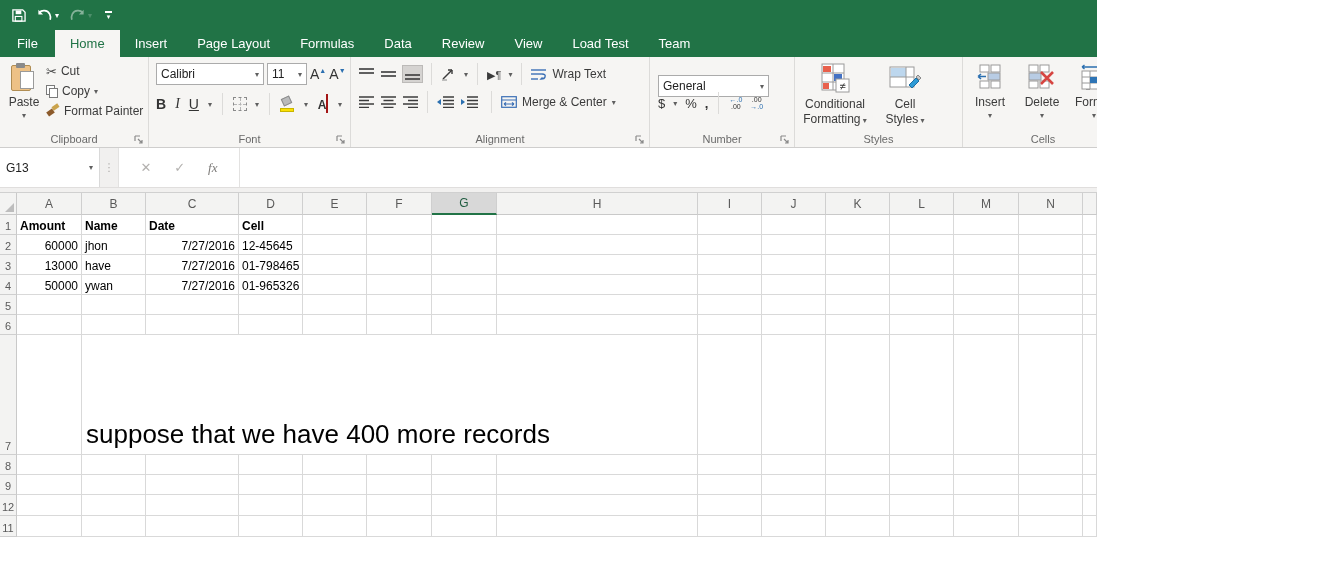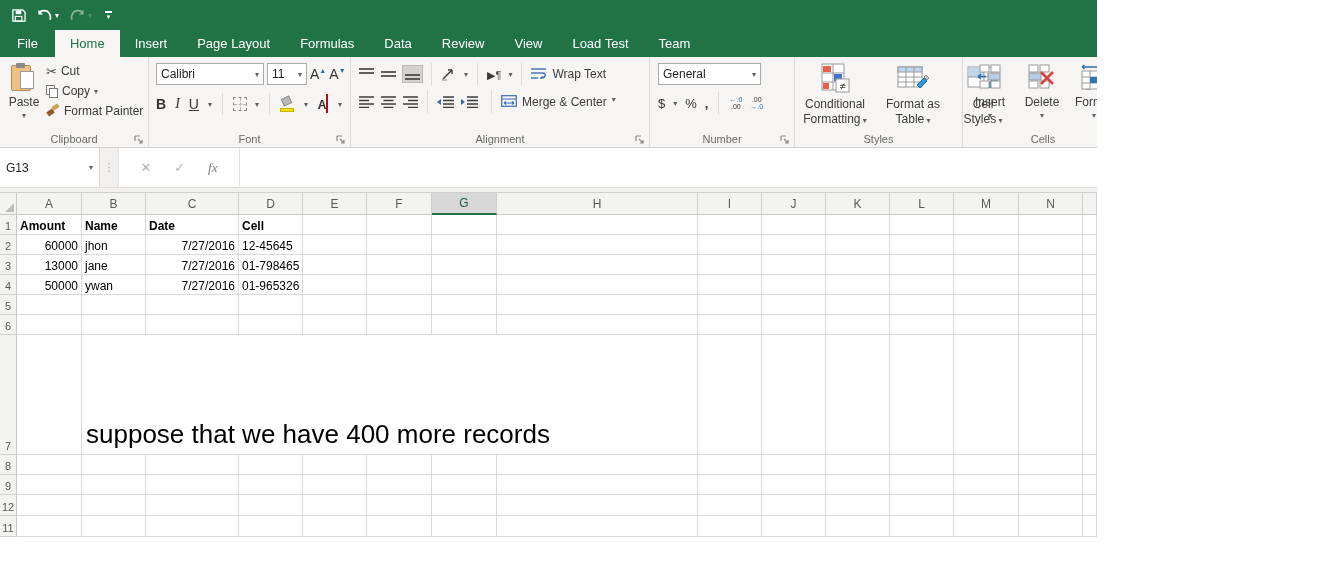"Wrap Text" .wrap-btn, .merge-btn { align-items: flex-start -> center }
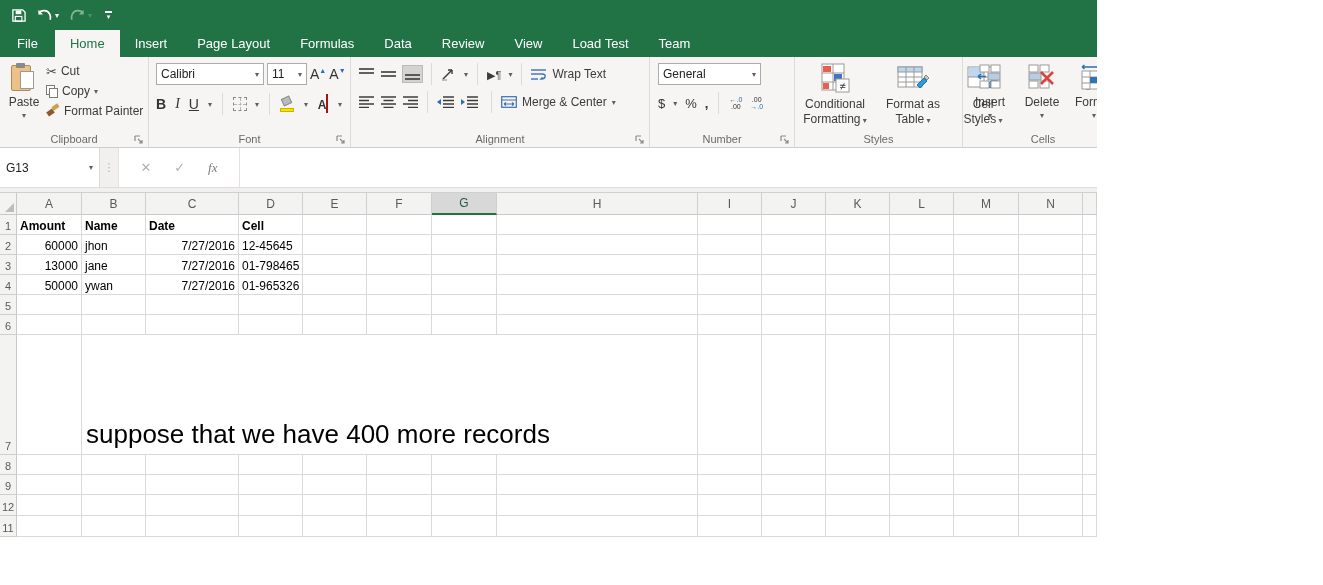"General" .num-row1 { top: 2px -> 14px; width: 103px -> 111px }
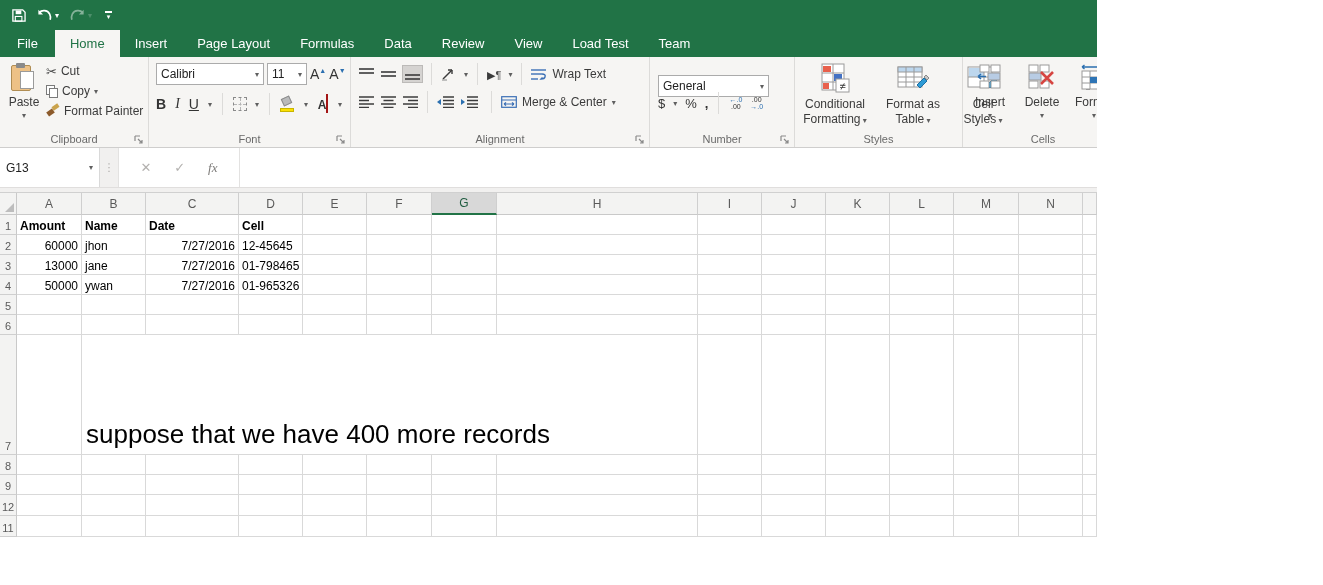"Format as" div.stylebtn { html: <div> <span> <svg> <rect></rect> <rect></rect> <g> <line></line> <line></line> <line></line> <line></line> </g> <path></path> <path></path> </svg> </span> <span>Format as</span><br> <span>Table</span><span> ▾</span> </div> -> none }
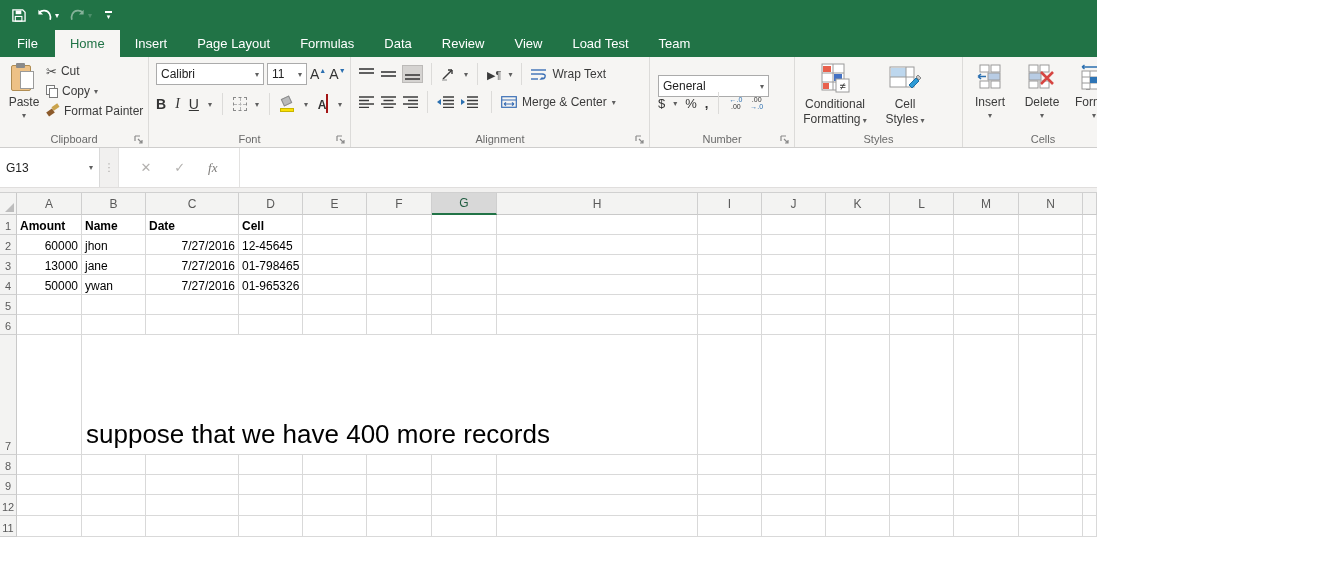"jane" div.cell { text: jane -> have }
